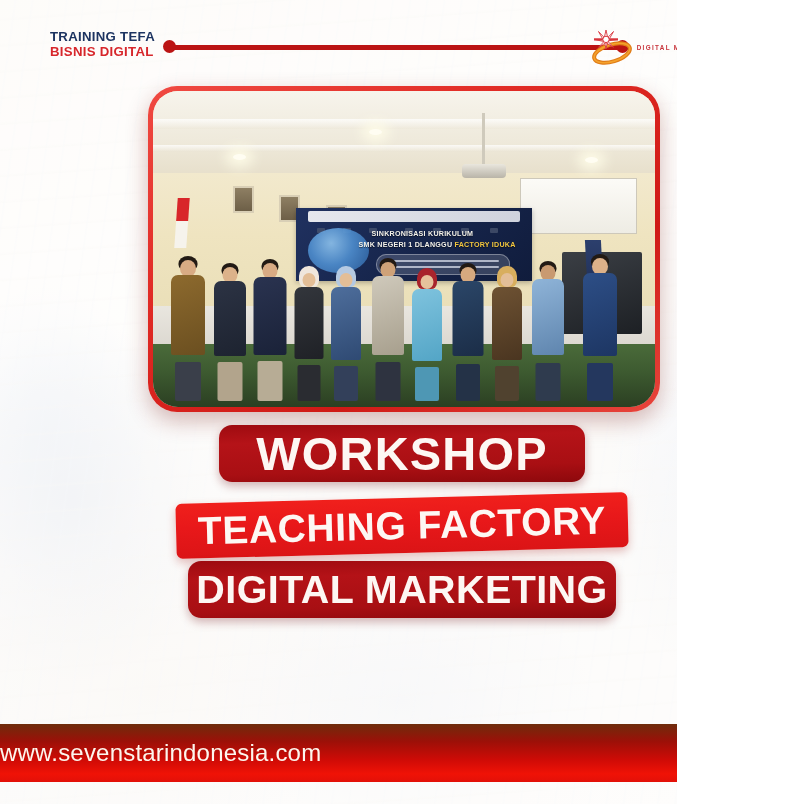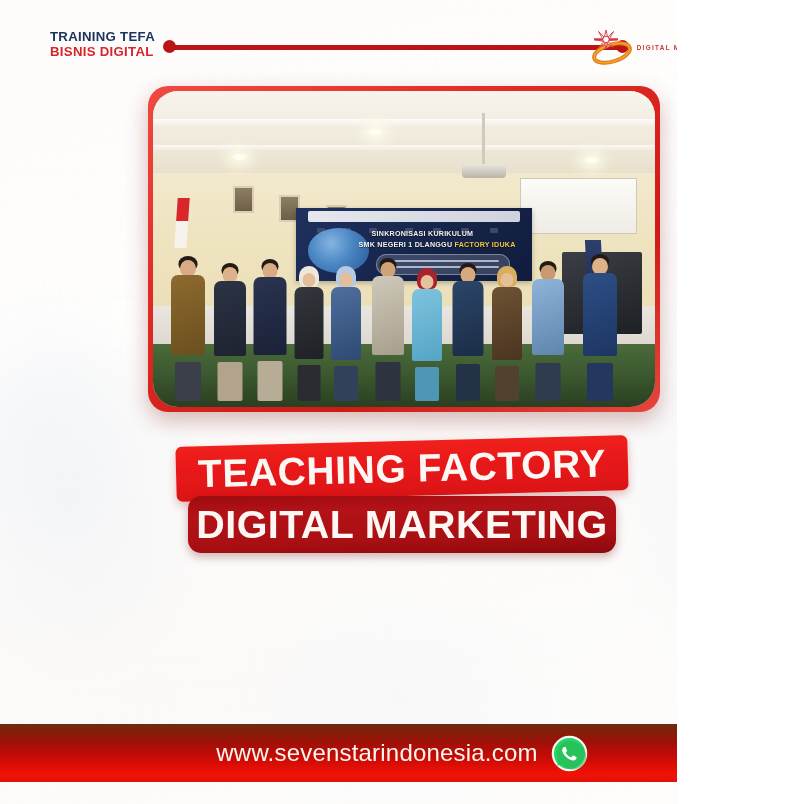"SINKRONISASI KURIKULUM" .photo-card { border-radius: 20px -> 29px }
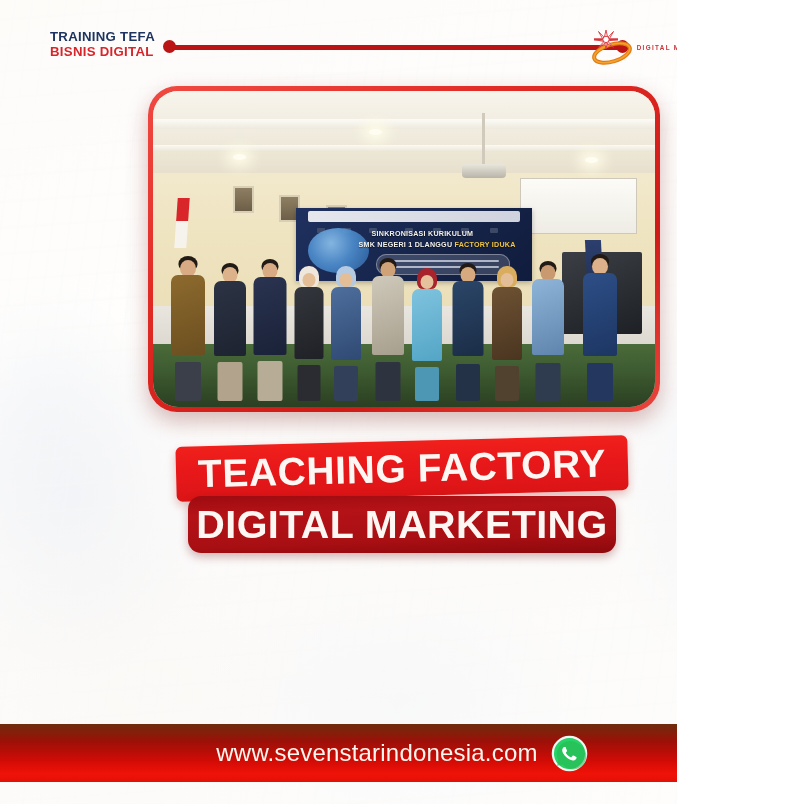"WORKSHOP" div.tbanner { html: none -> <div>WORKSHOP</div> }
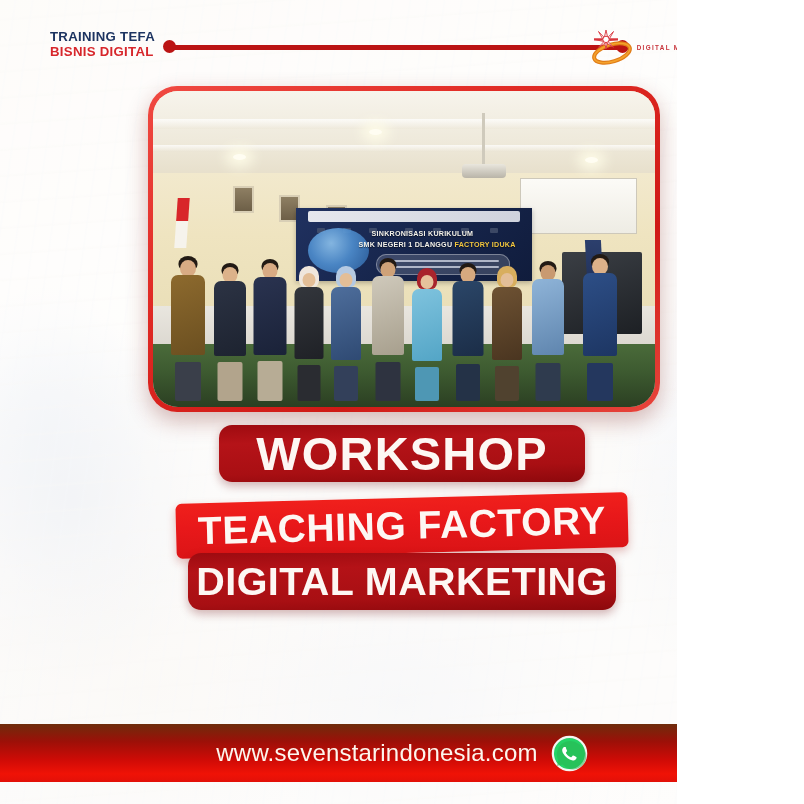"DIGITAL MARKETING" .tb-digital { margin-top: 0 -> 8px }
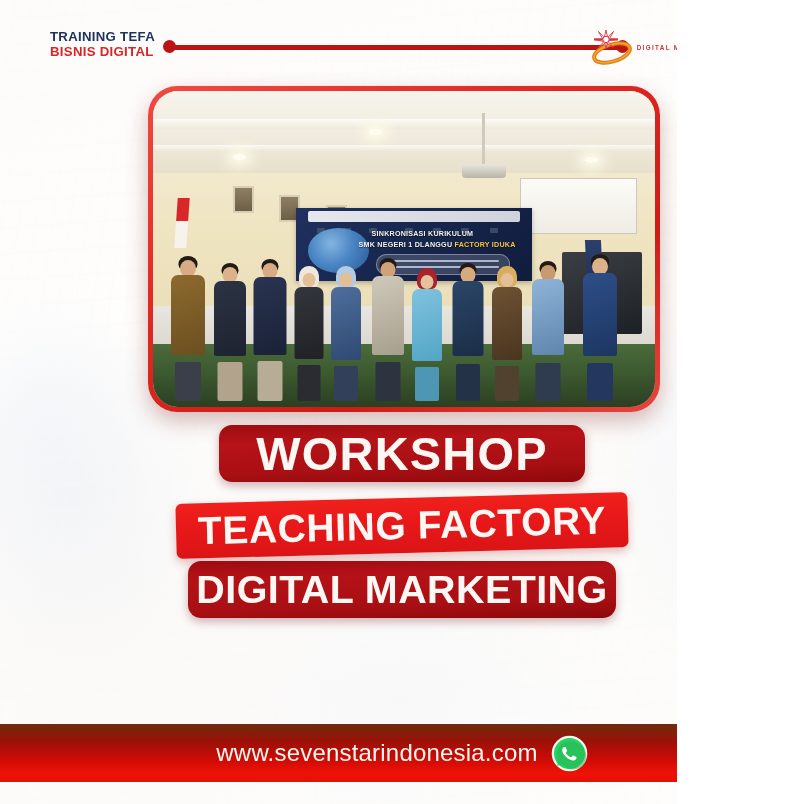"www.sevenstarindonesia.com" .footer { justify-content: center -> space-between }
